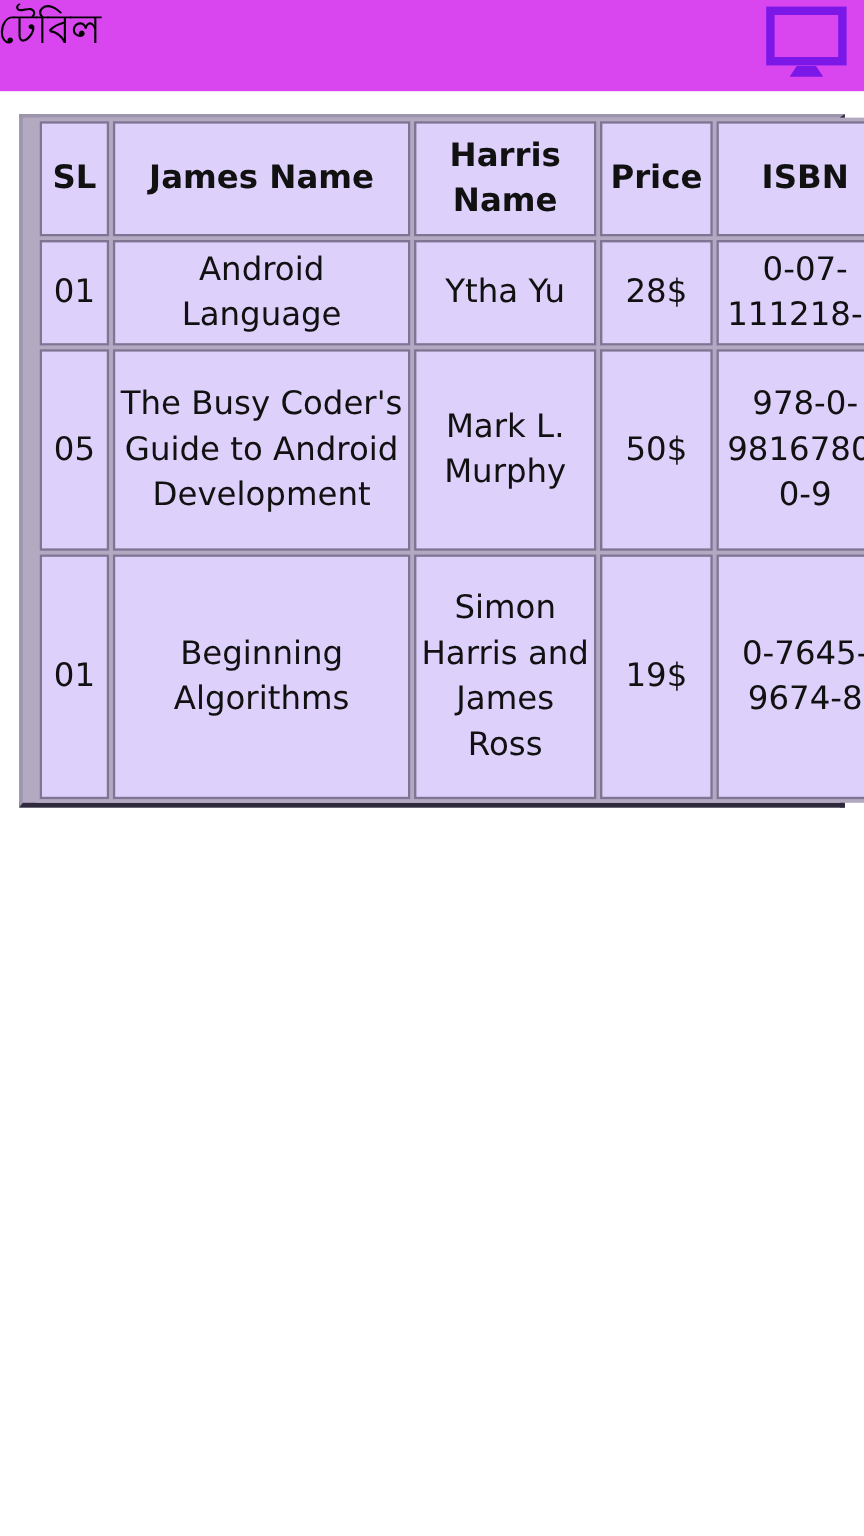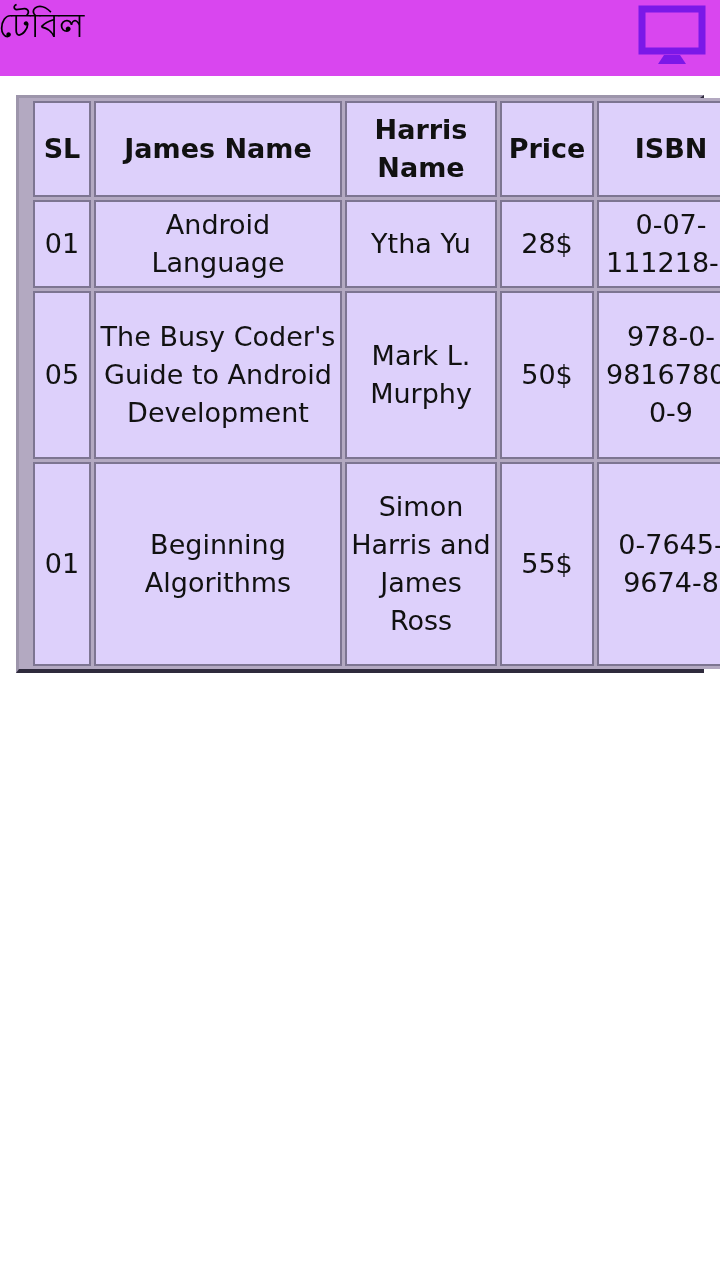"55$" td.col-price { text: 55$ -> 19$ }
